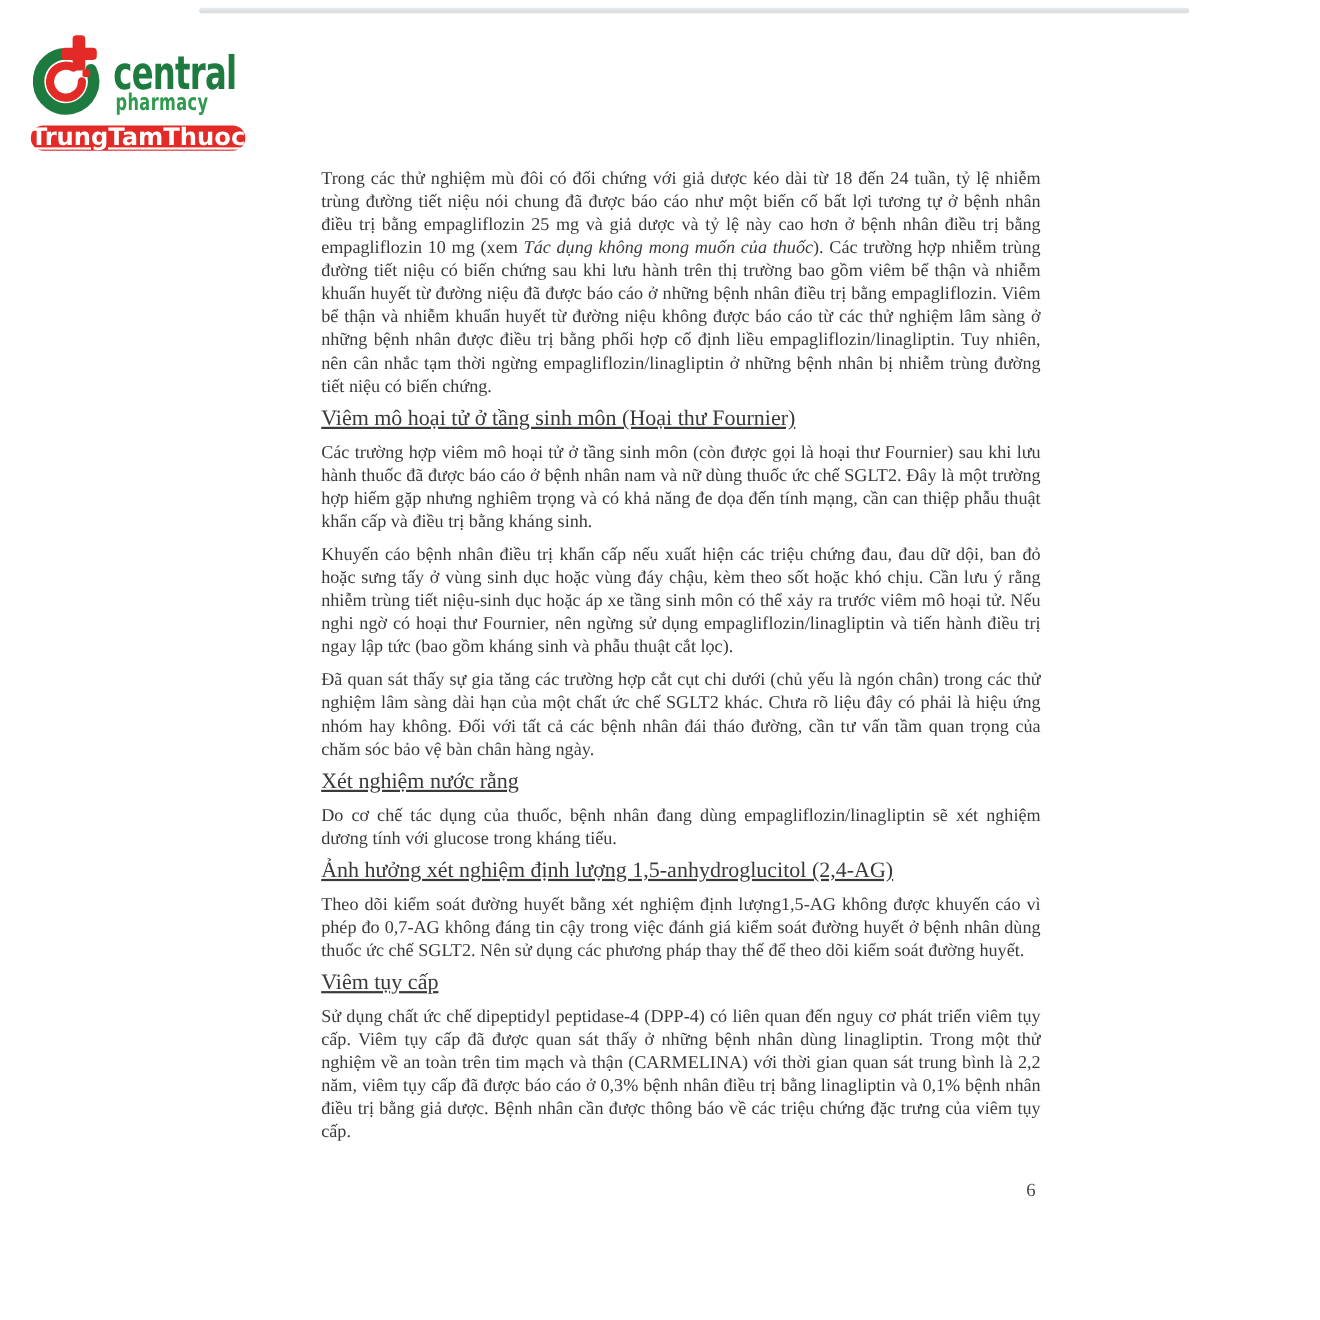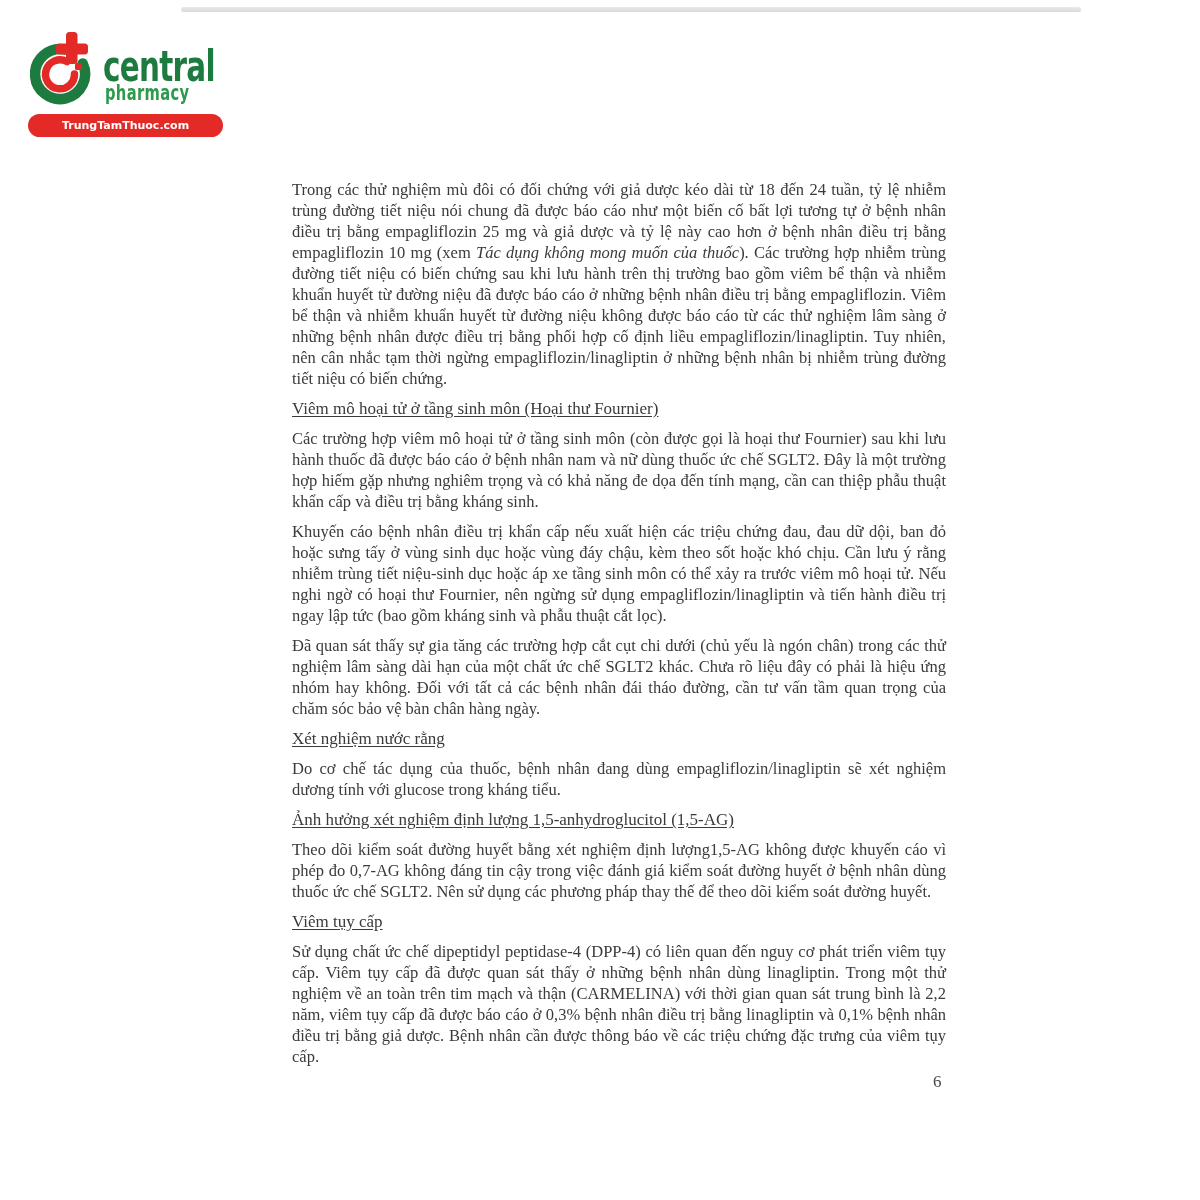"TrungTamThuoc.com" .logo-badge { font-size: 11px -> 22px; text-decoration: none -> underline }
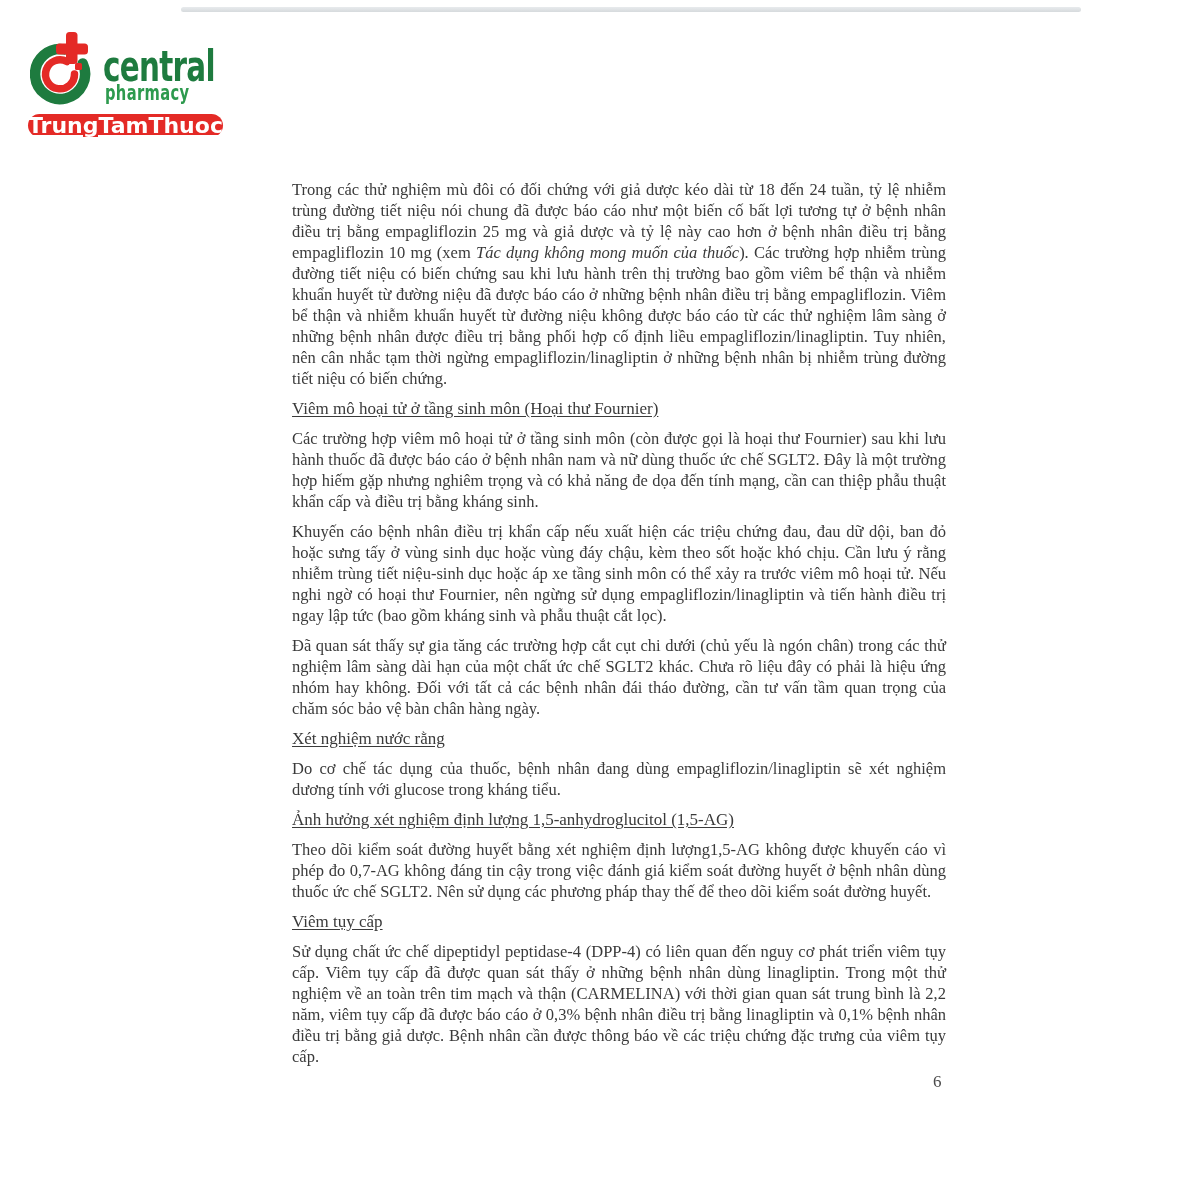"Trong các thử nghiệm mù" .content { margin-top: 28px -> none }
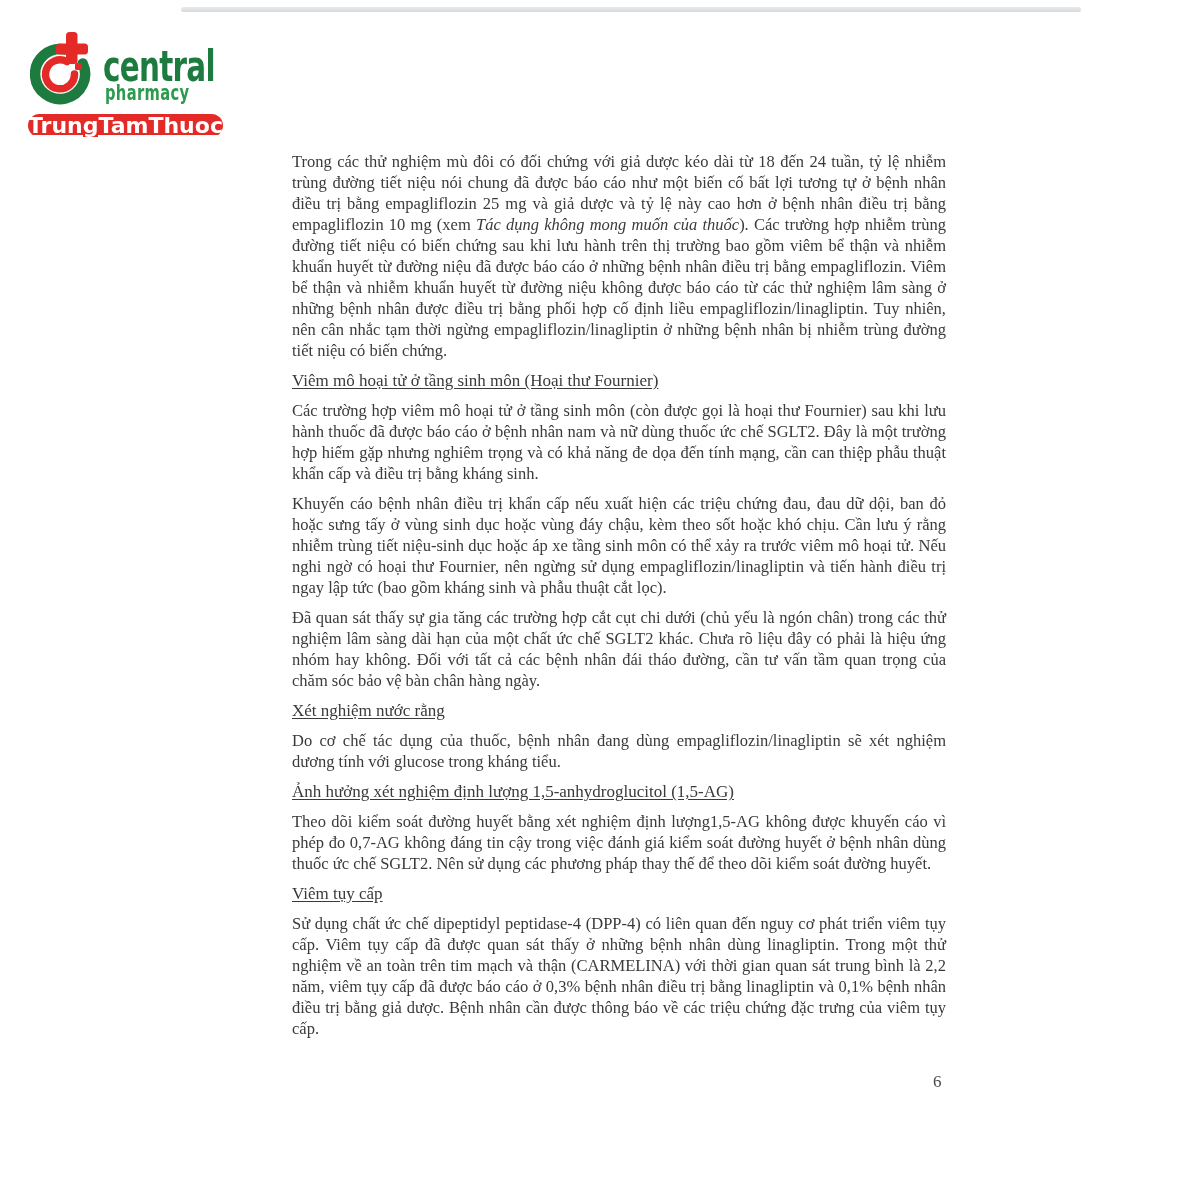"Viêm mô hoại tử ở" .content h3 { font-size: 17px -> 20px }
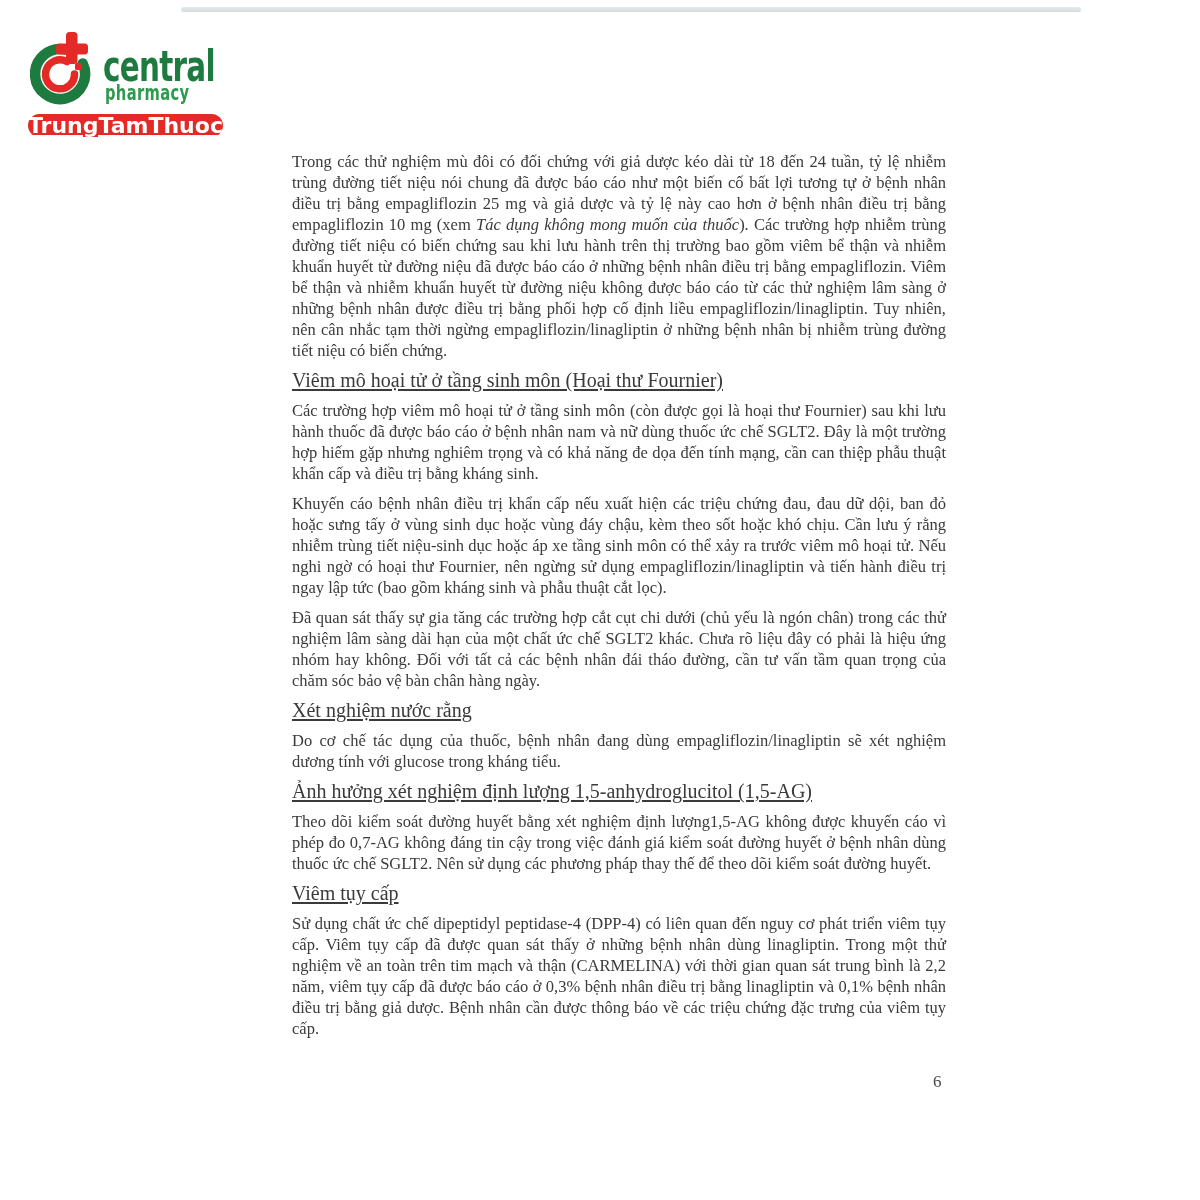"Ảnh hưởng xét nghiệm định" h3 { text: 1,5-AG -> 2,4-AG }
